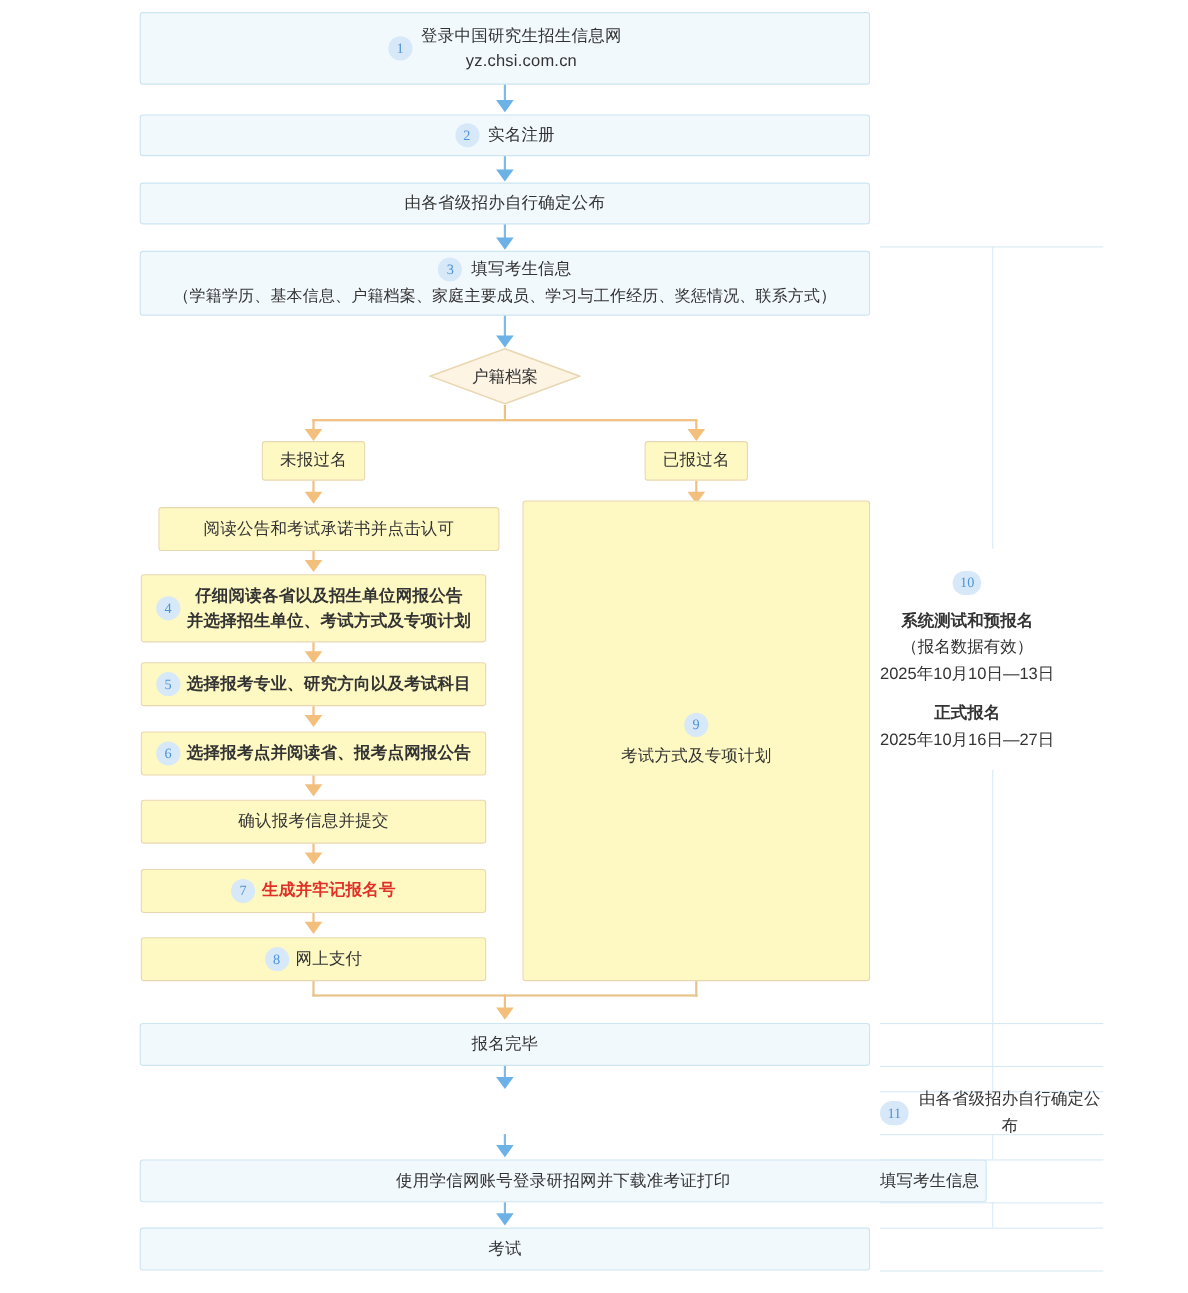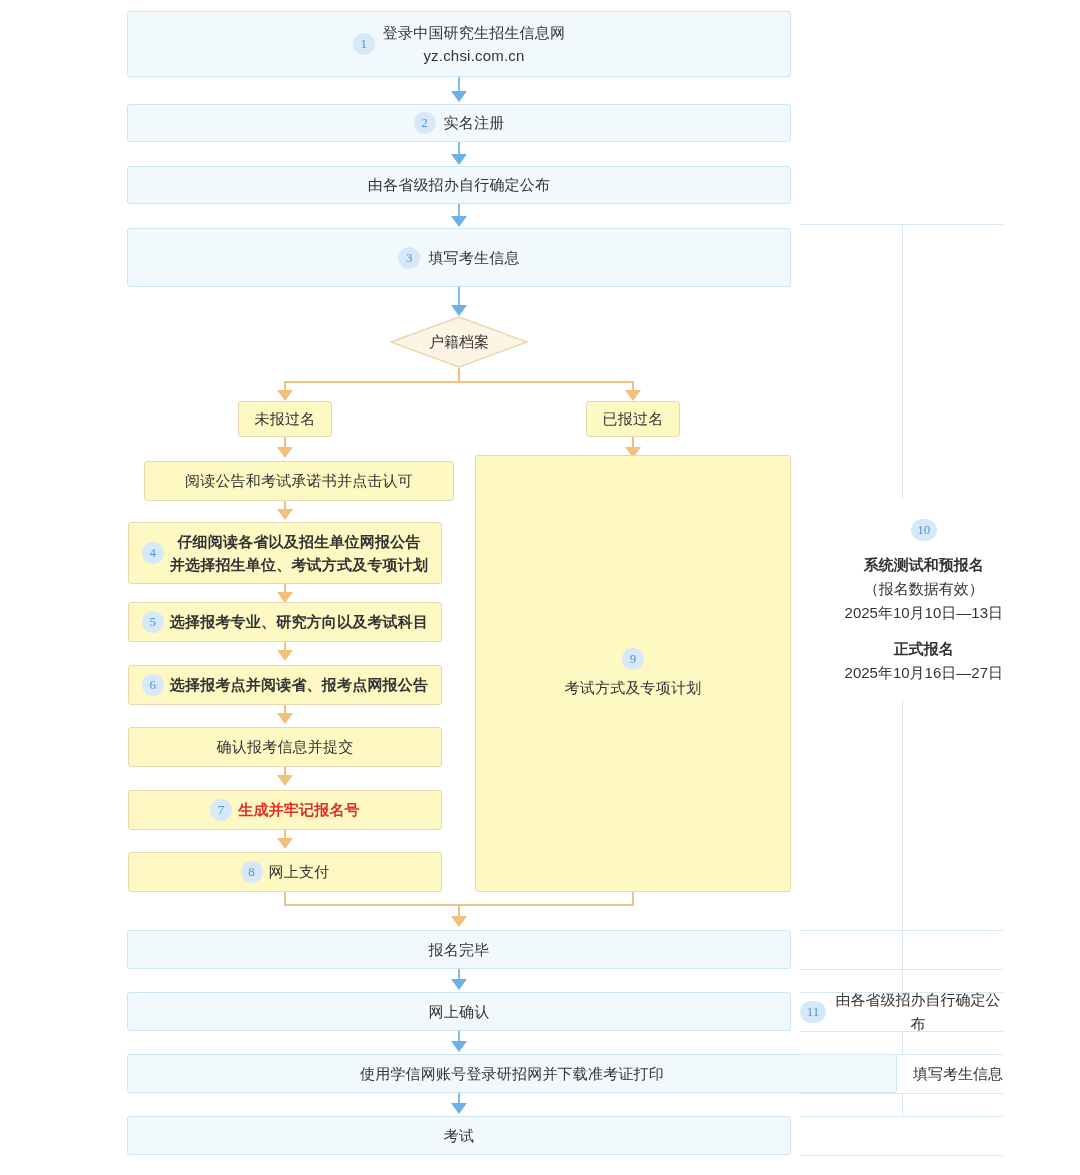"（学籍学历、基本信息、户籍档案、家庭主要成员、学习与工作经历、奖惩情况、联系方式" span.node-text { html: none -> <span>（学籍学历、基本信息、户籍档案、家庭主要成员、学习与工作经历、奖惩情况、联系方式）</span> }
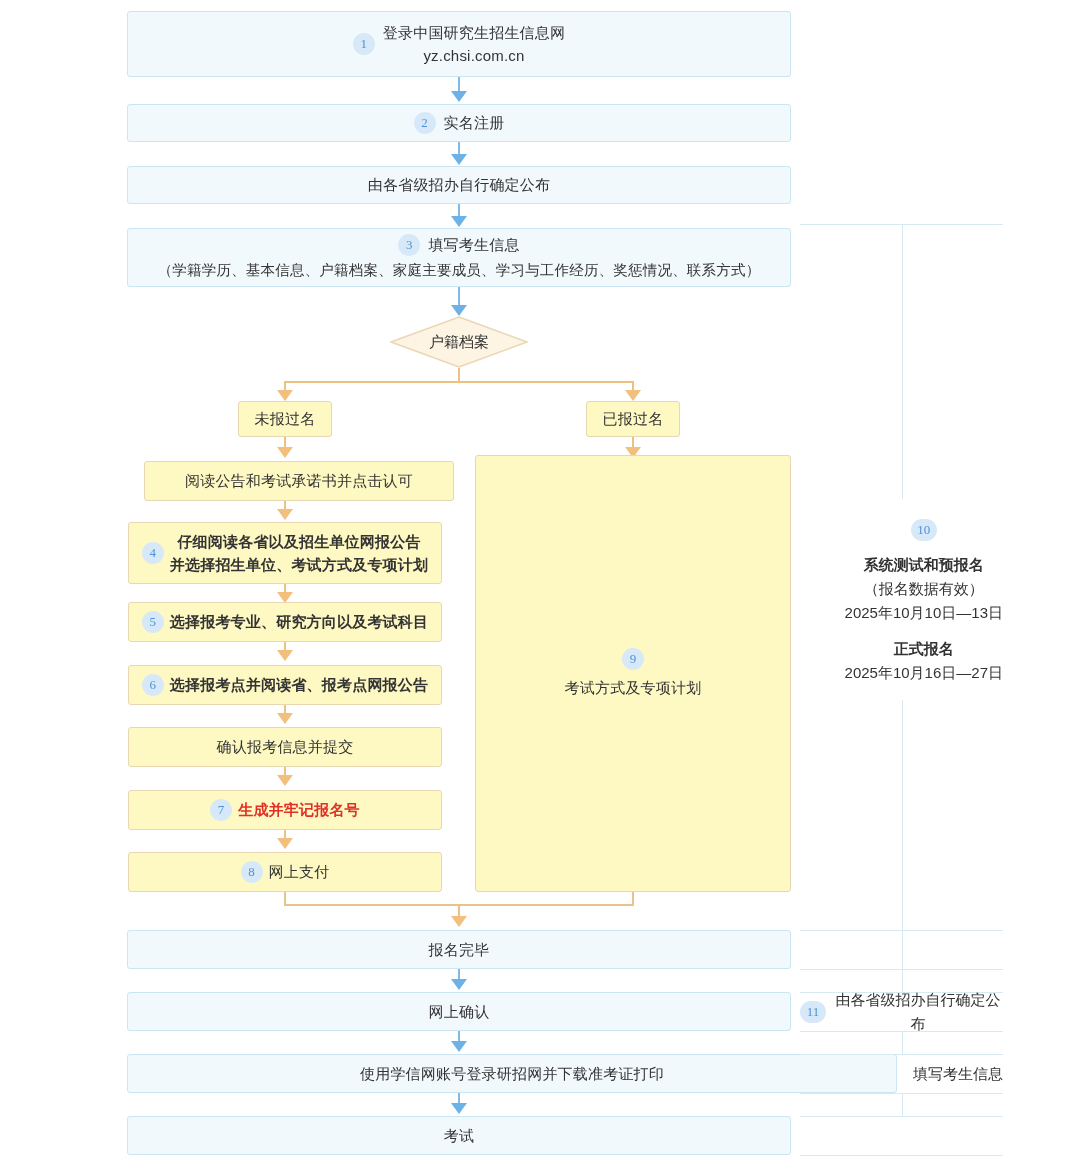"10" .tl-cell { justify-content: flex-end -> flex-start }
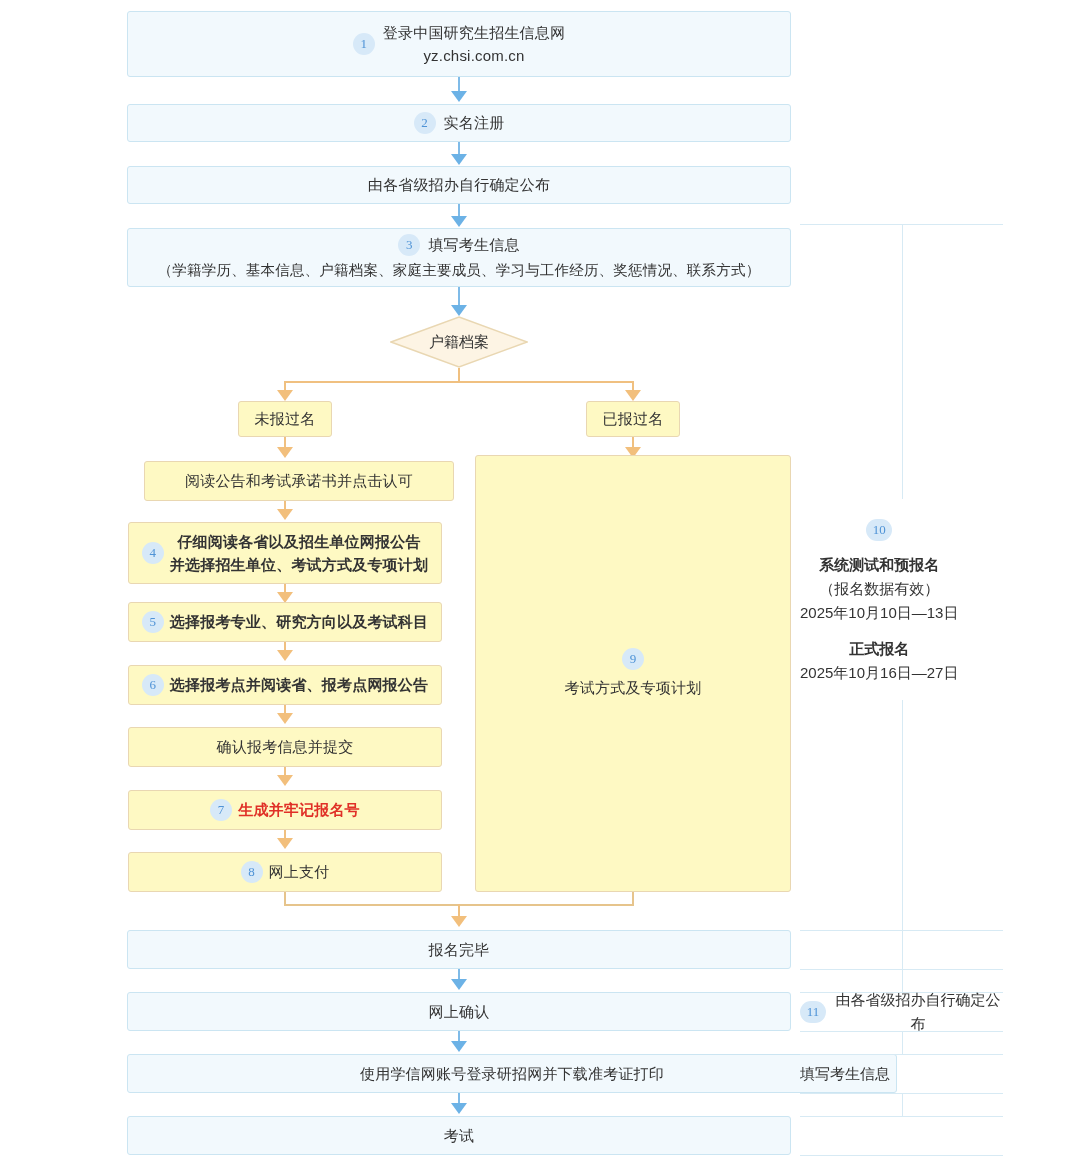"网上确认" div.node { html: <div> <span>网上确认</span> </div> -> none }
